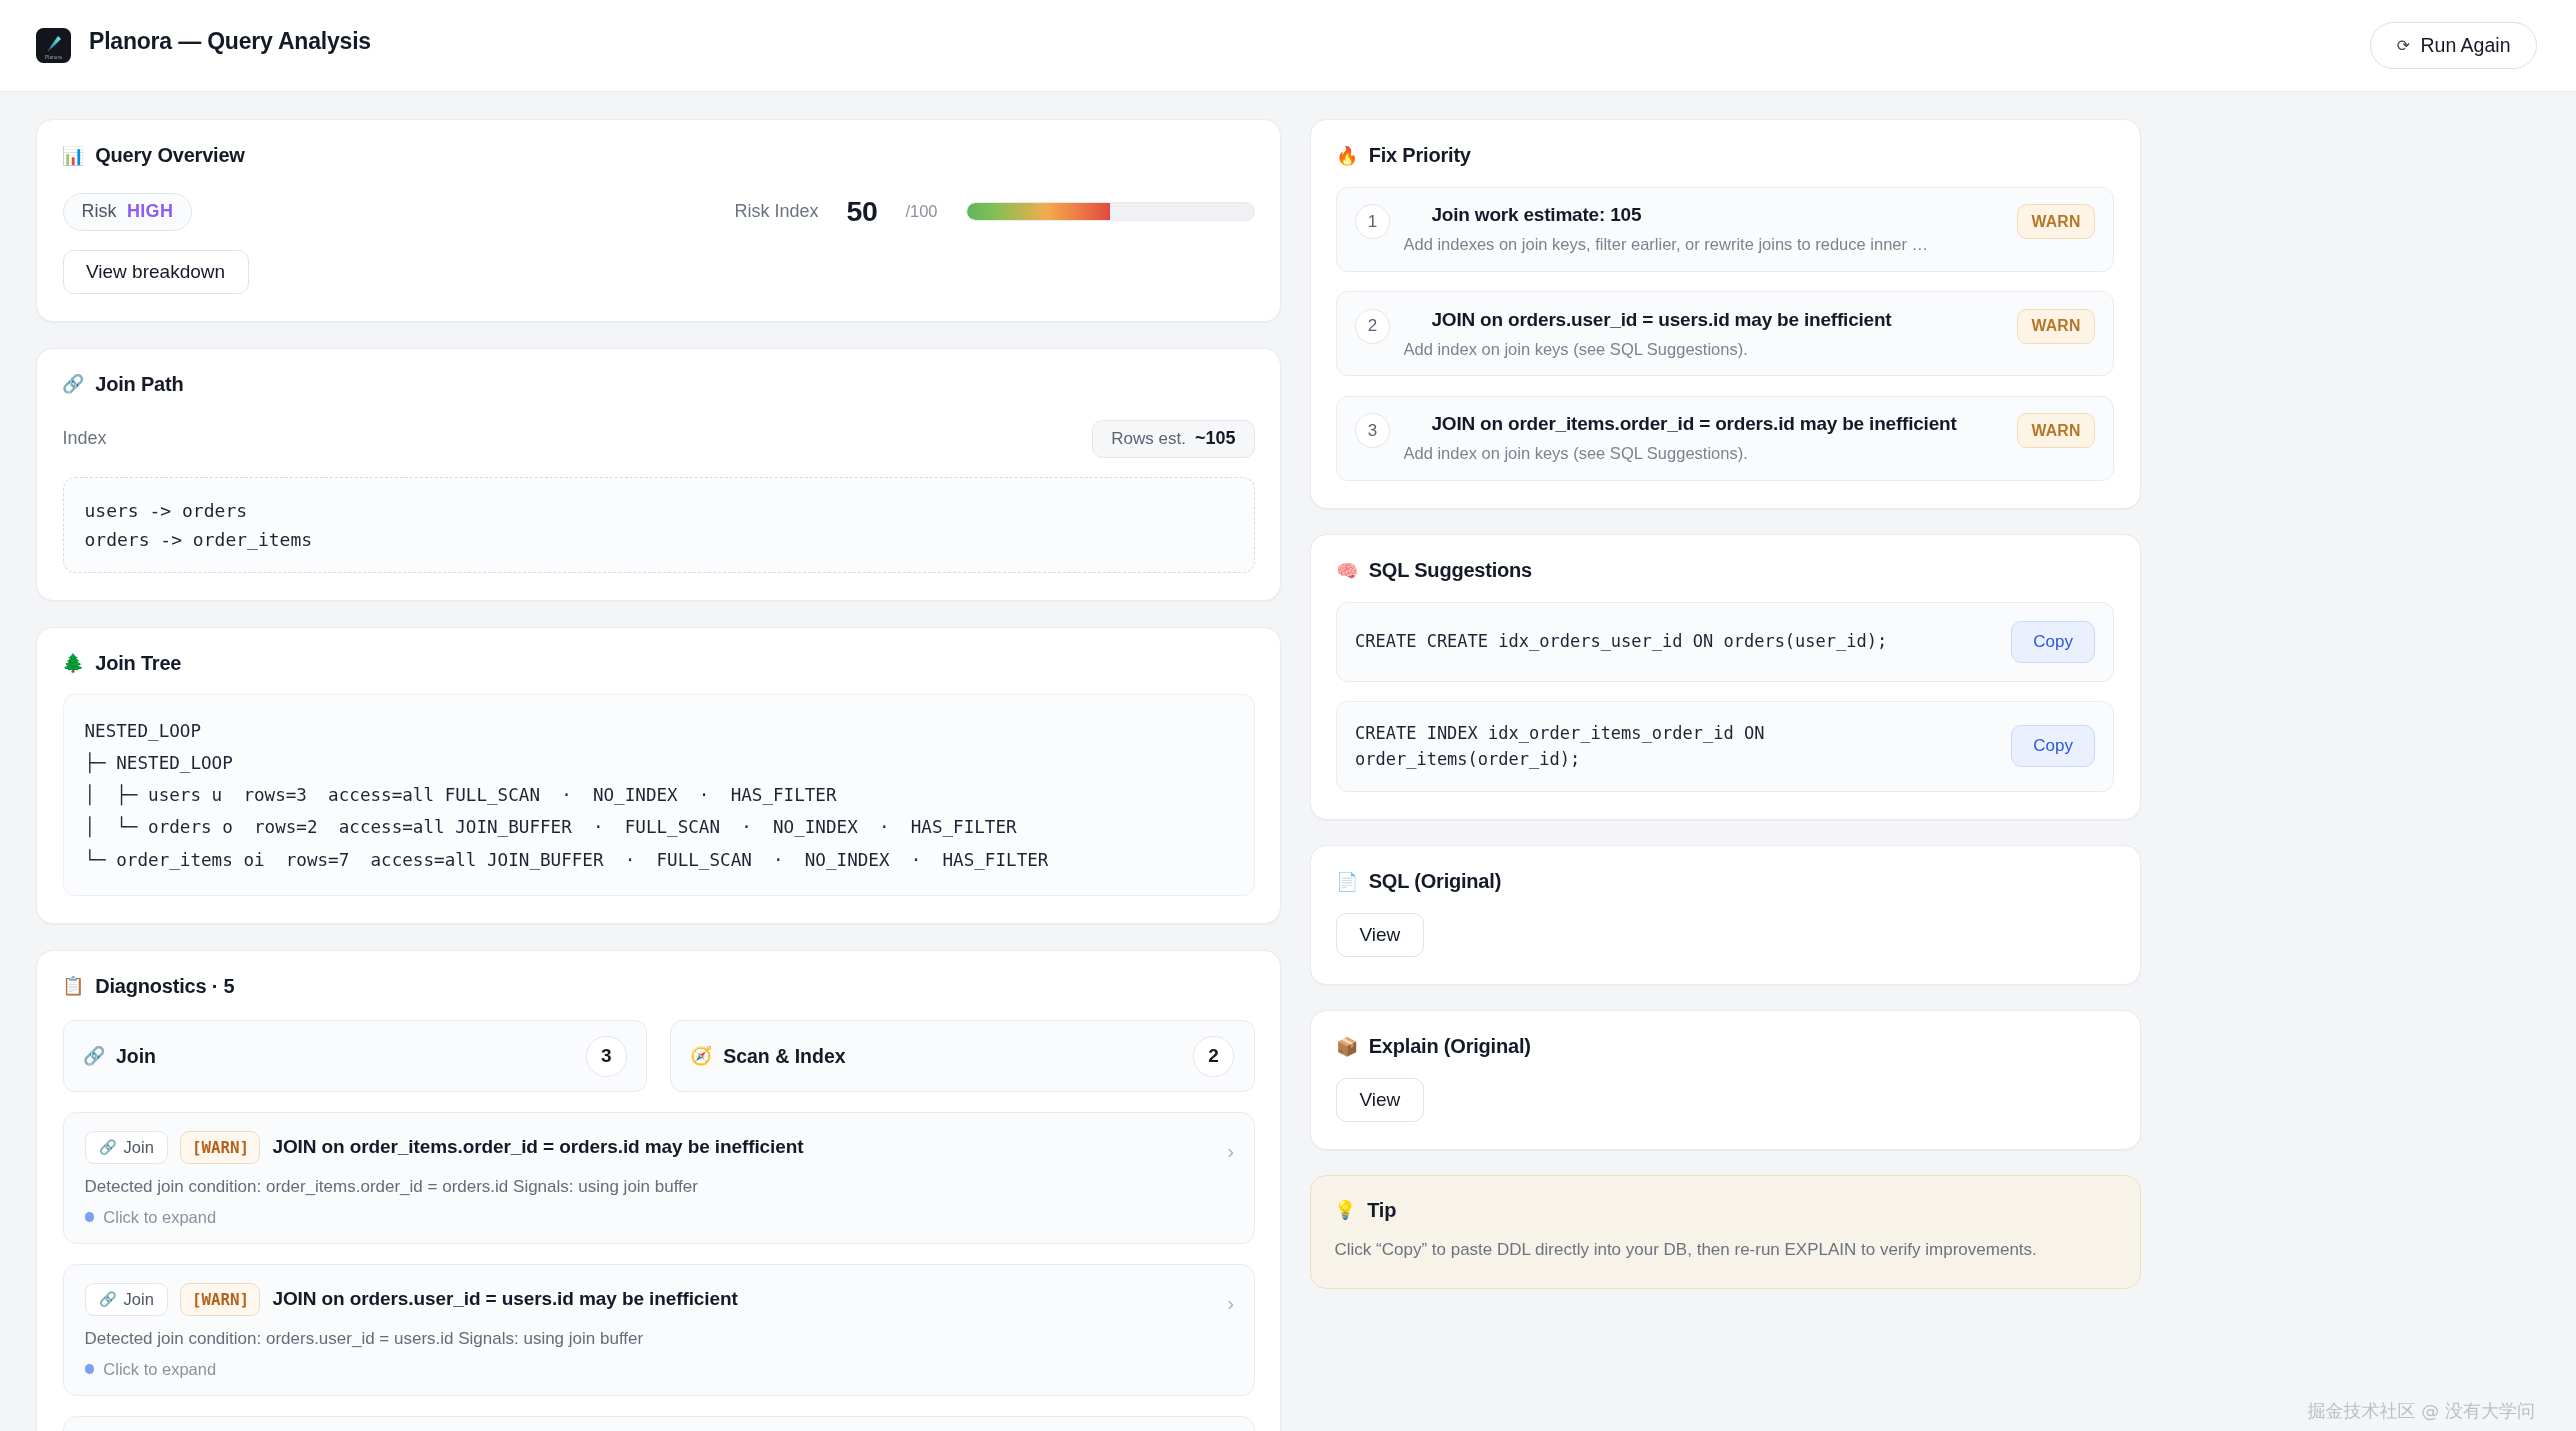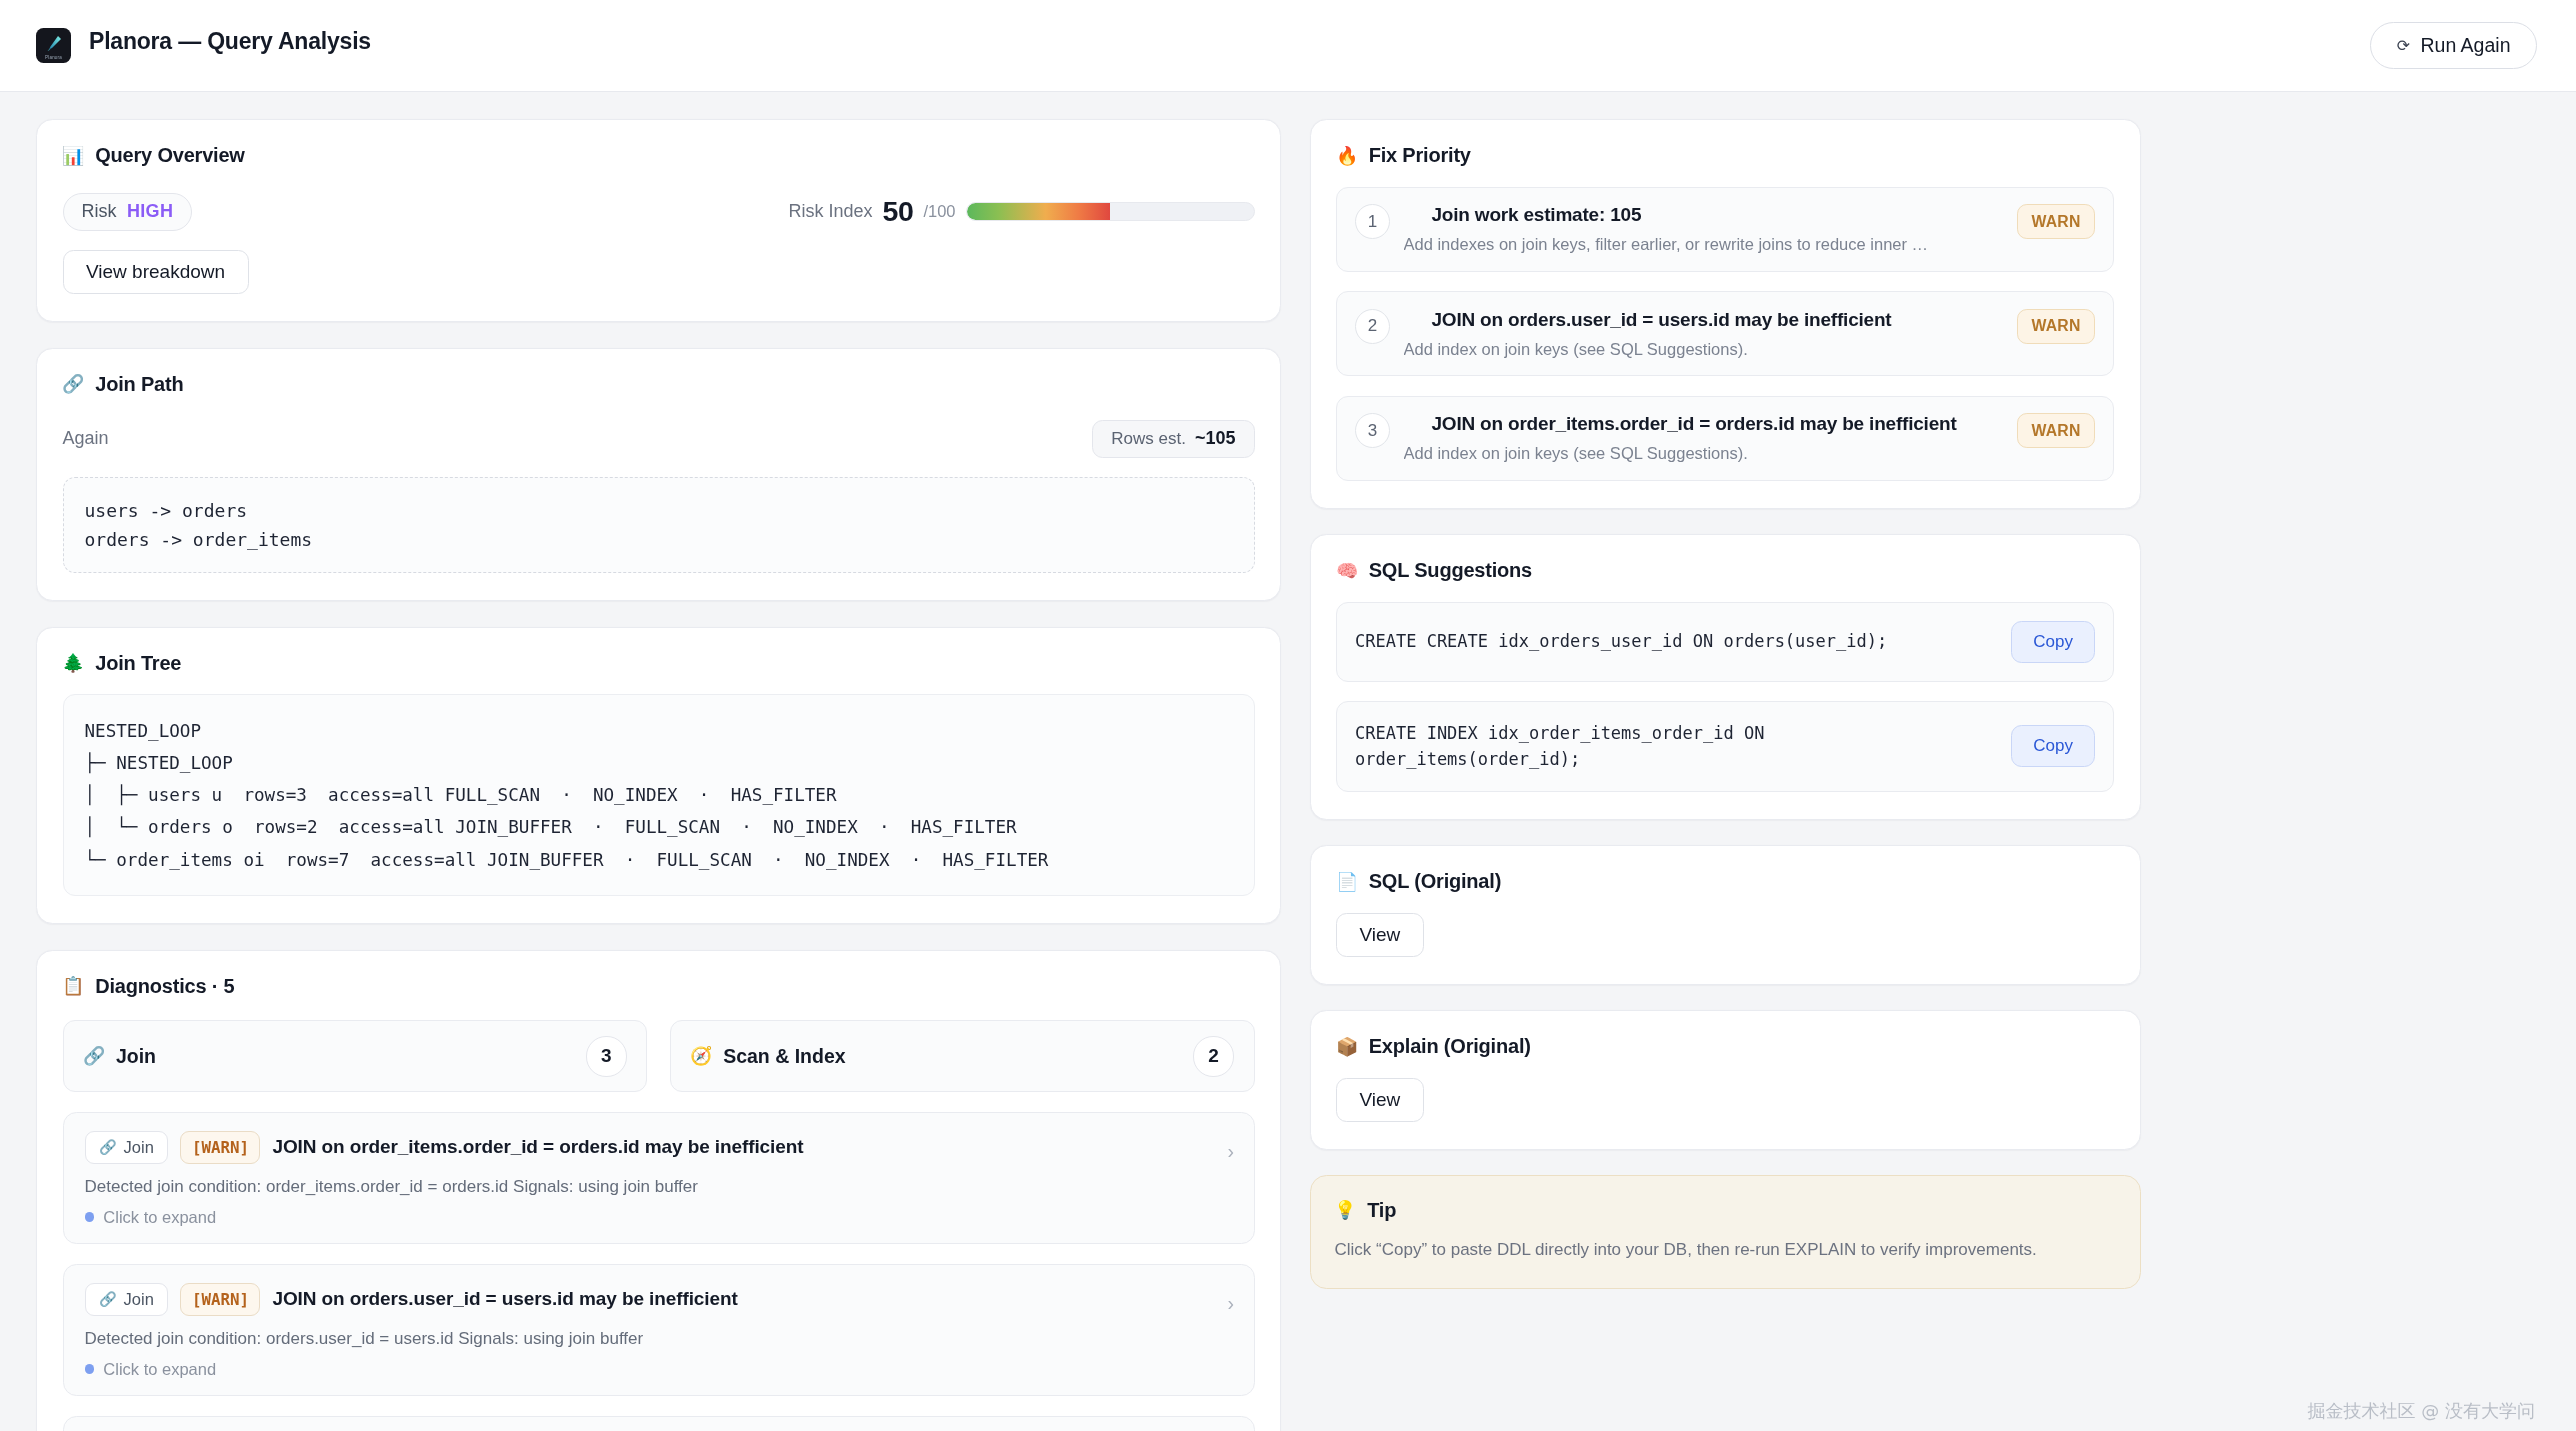"Risk Index" .risk-meter { gap: 10px -> 28px }
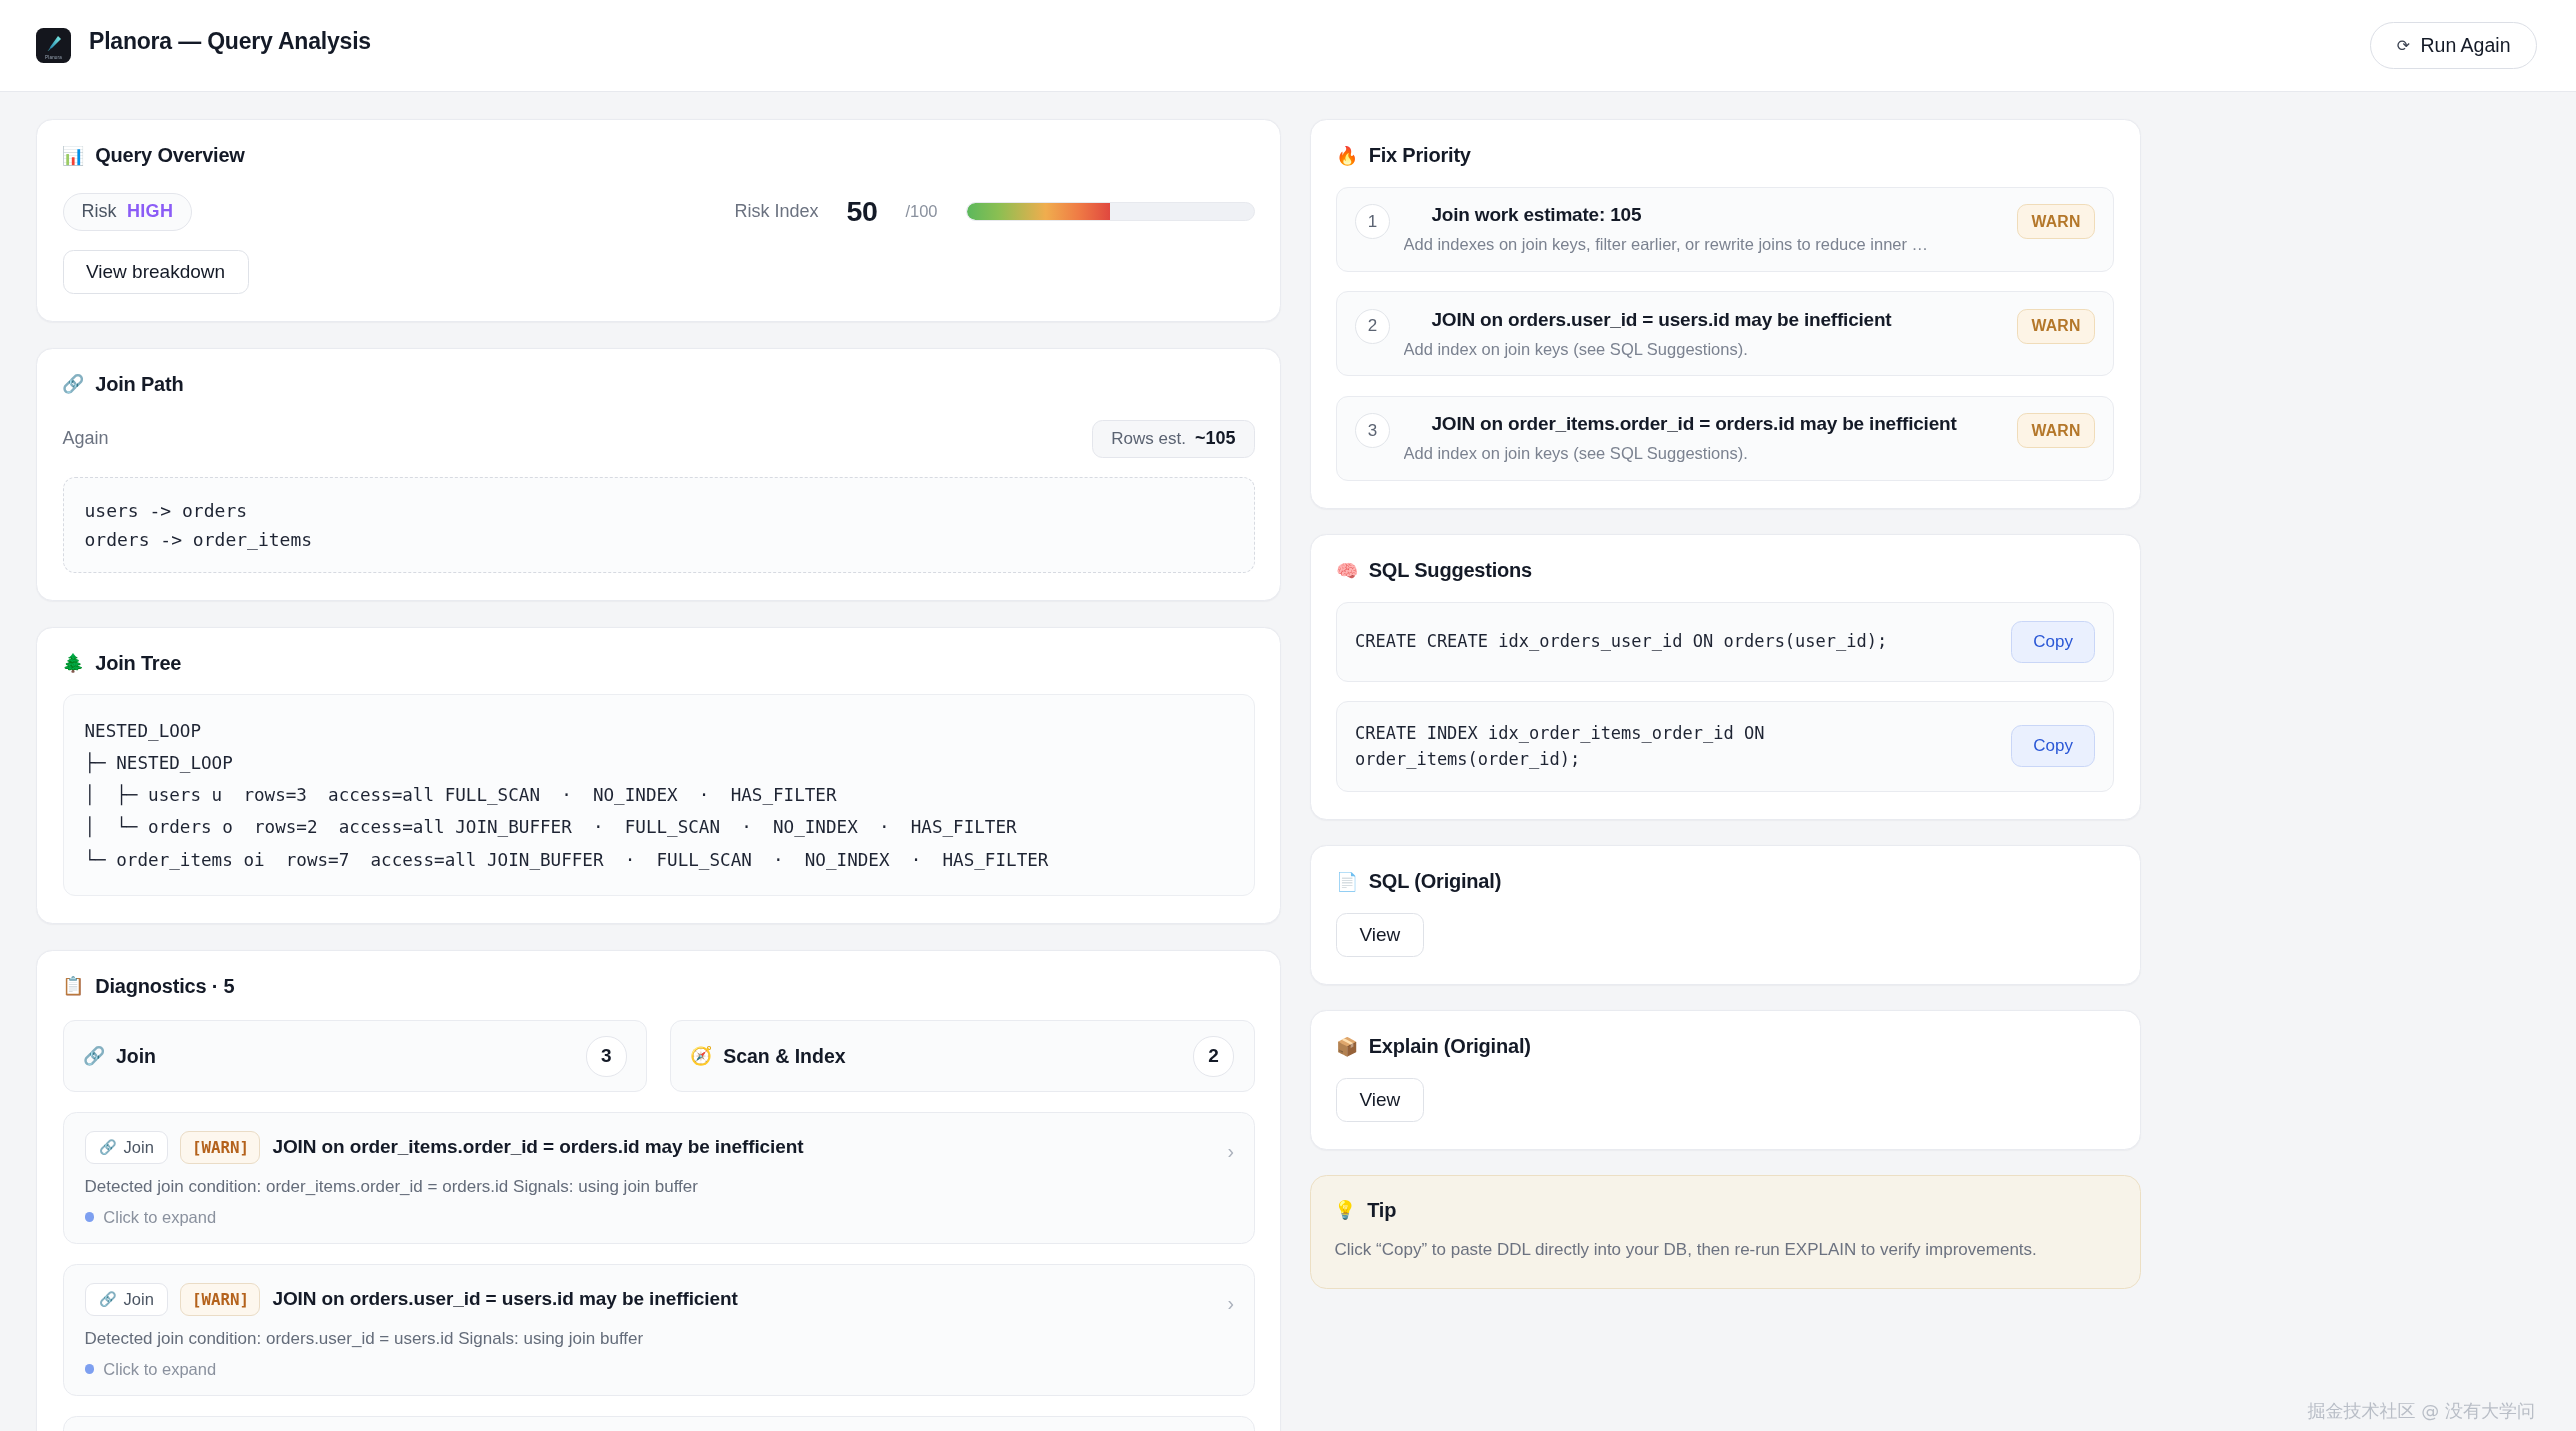"Again" span.jp-label { text: Again -> Index }
